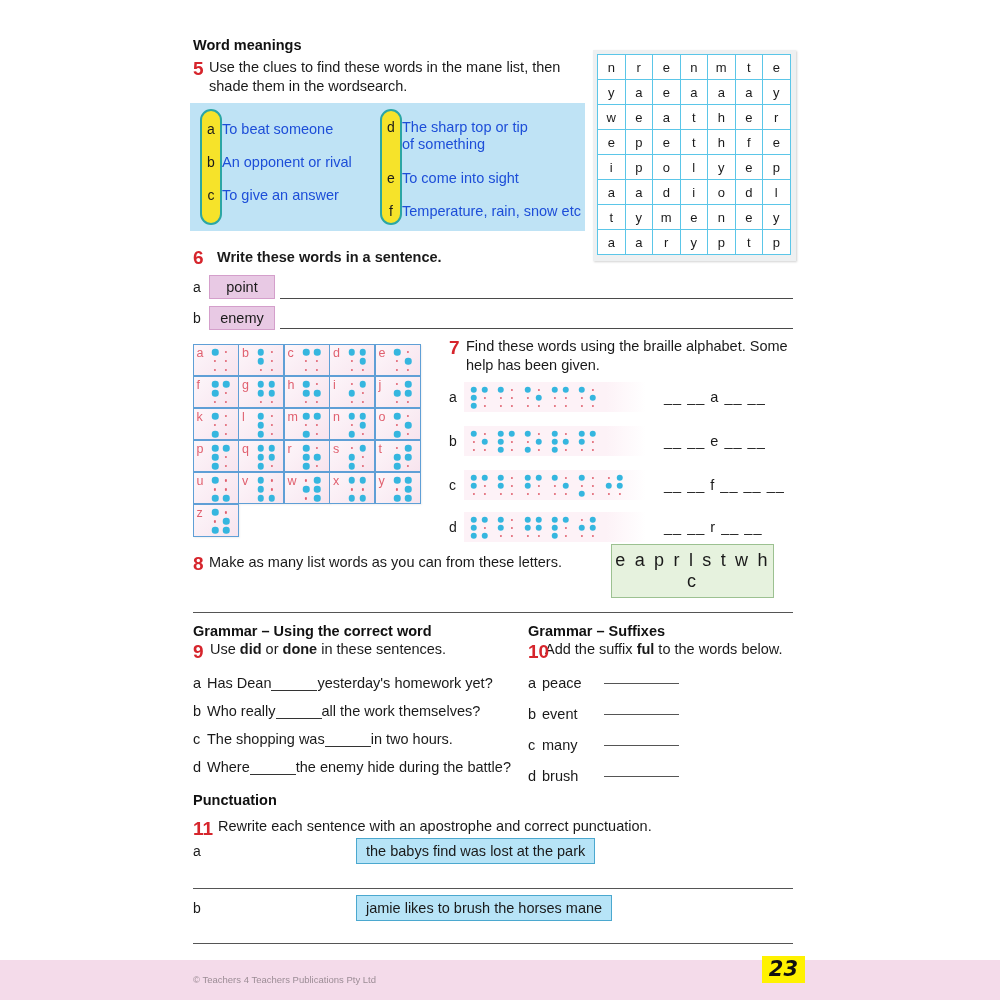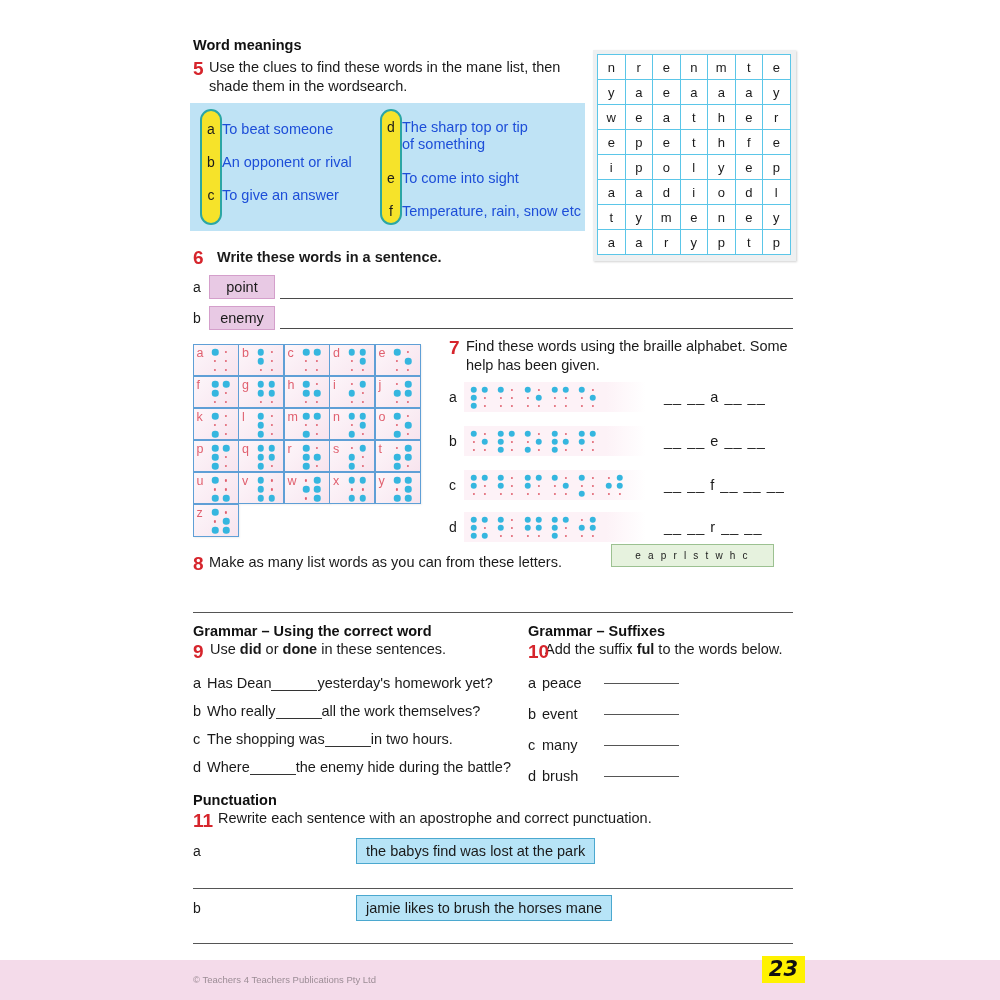"e a p r l" #q8box { font-size: 10px -> 18px }
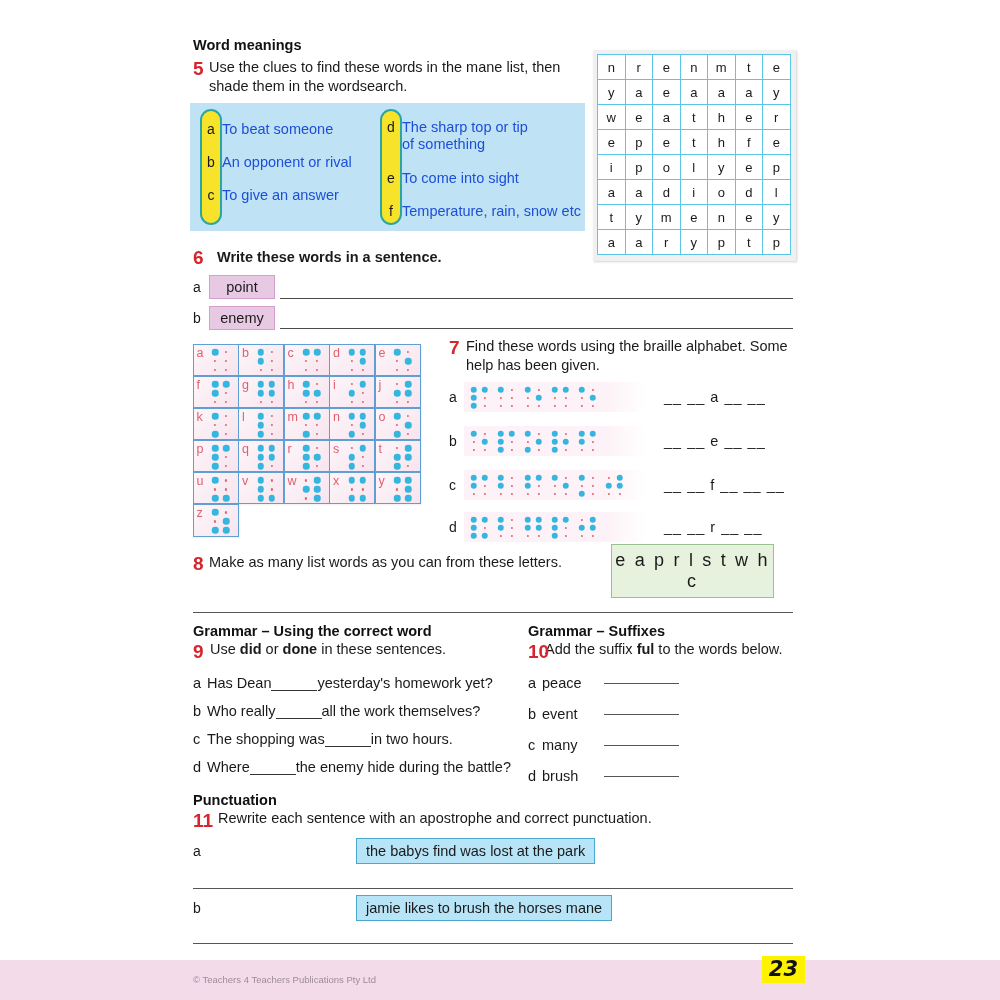"11" div { margin-top: 2px -> 10px }
